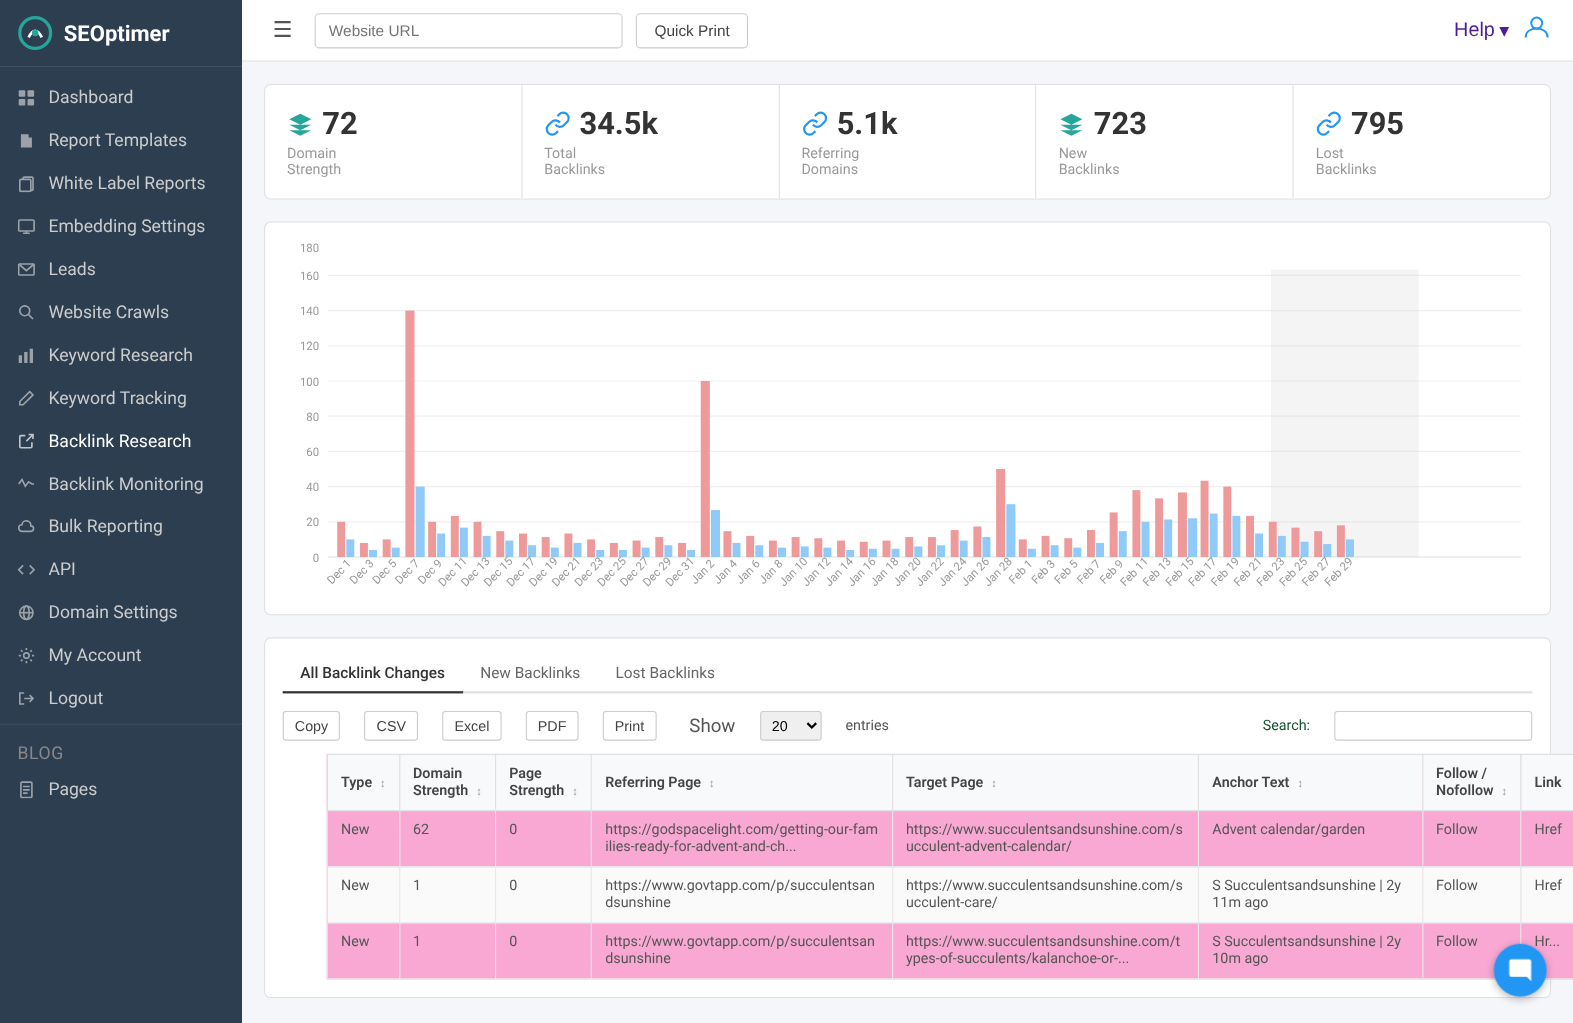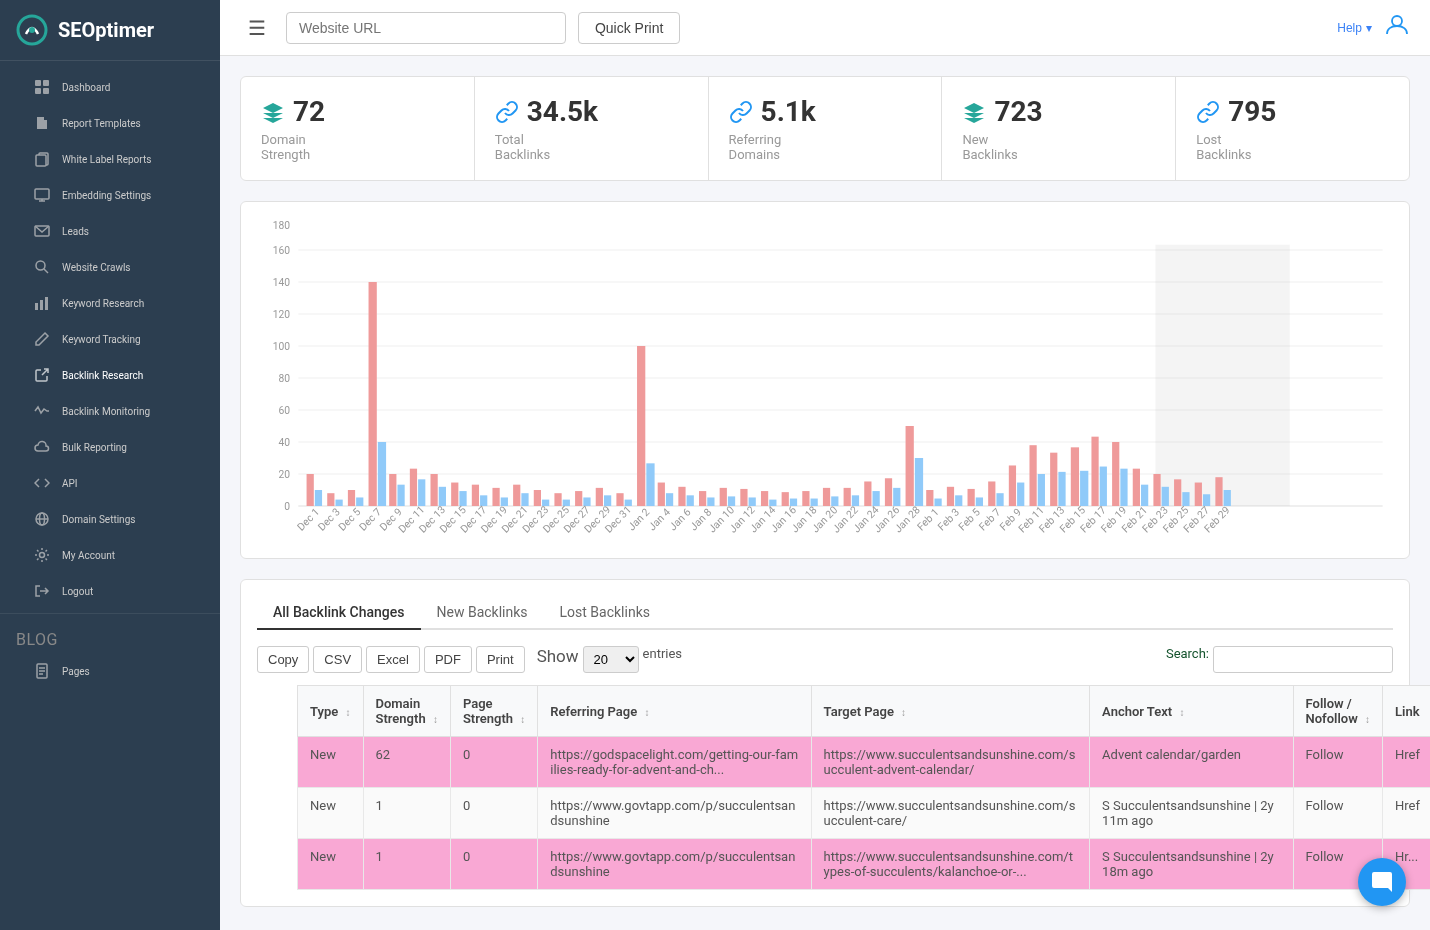"Help" #help-btn { color: #3b82f6 -> #4c1d95; font-size: 12px -> 18px }
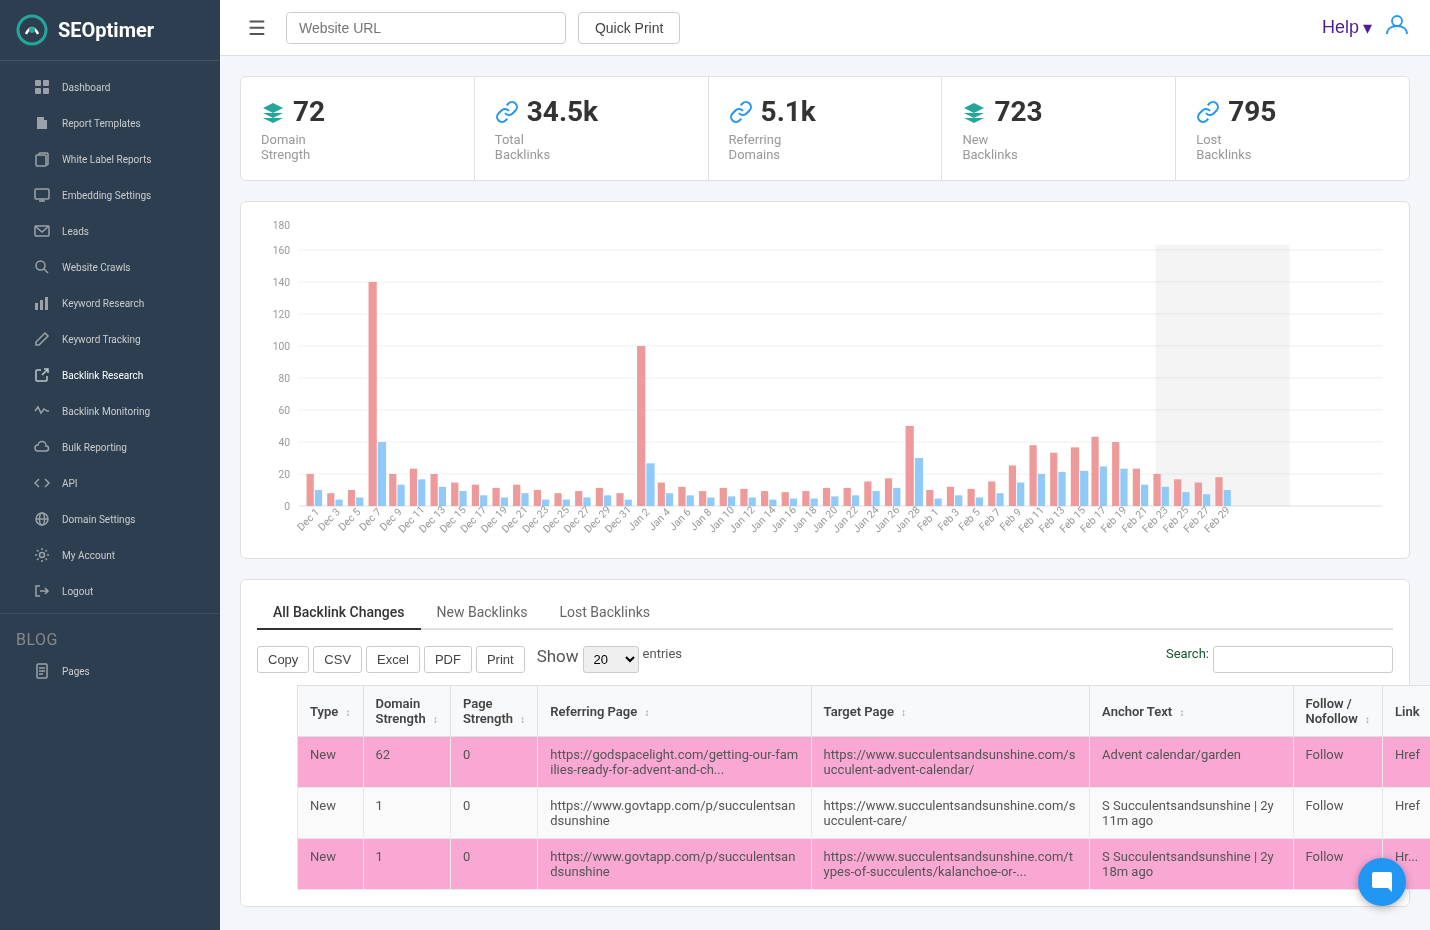"Dashboard" .sidebar-item { font-size: 10px -> 16px; padding: 10px 34px -> 10px 16px }
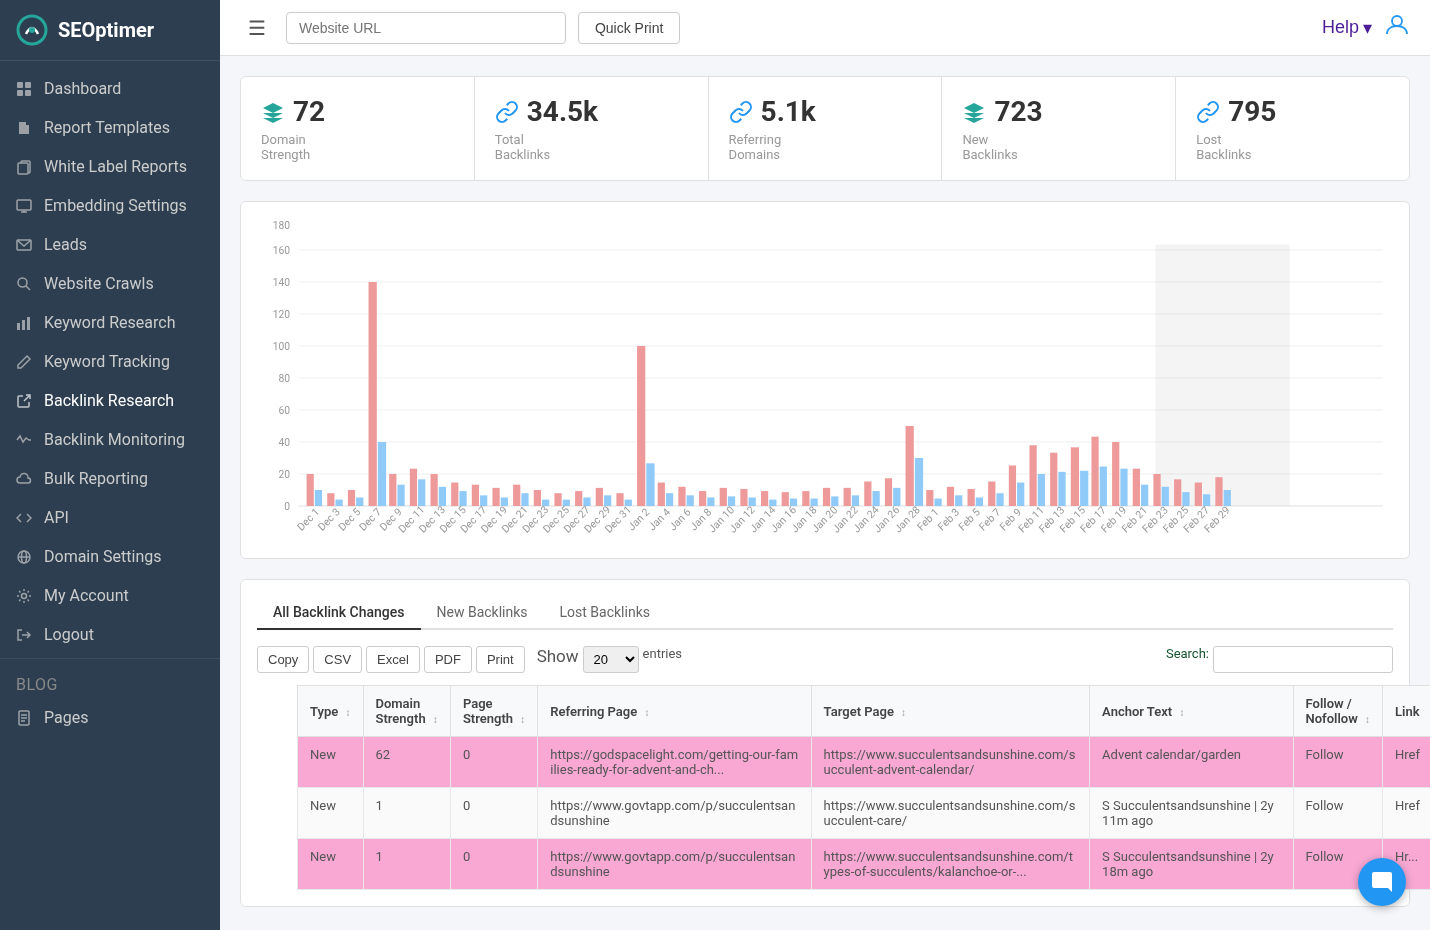"Copy" #table-controls { align-items: none -> center; gap: 4px -> 22px }
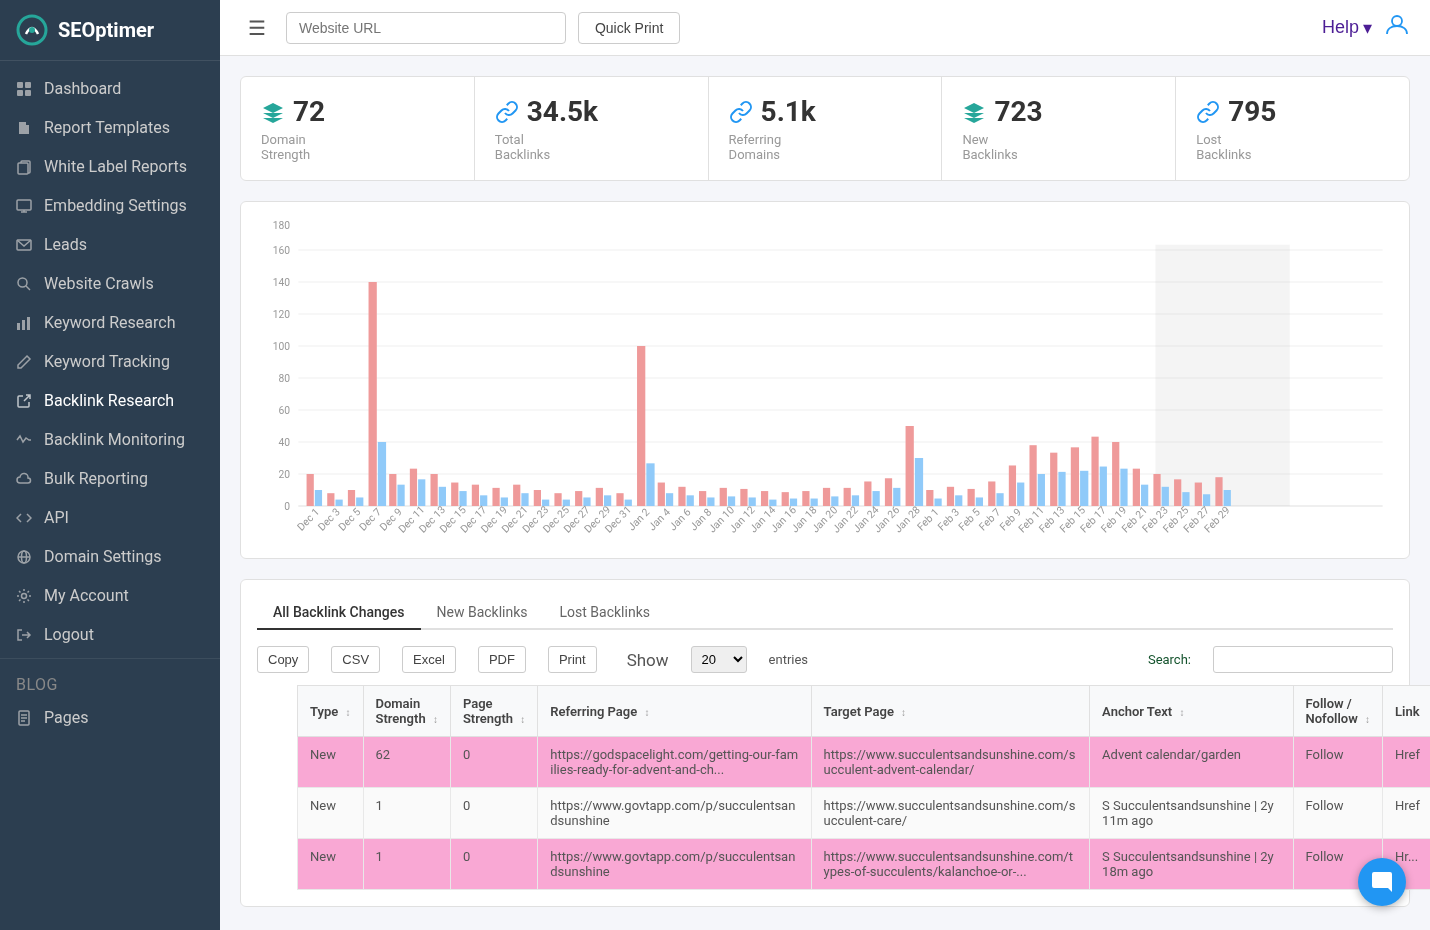"S Succulentsandsunshine | 2y 18m" td { text: 18m -> 10m }
